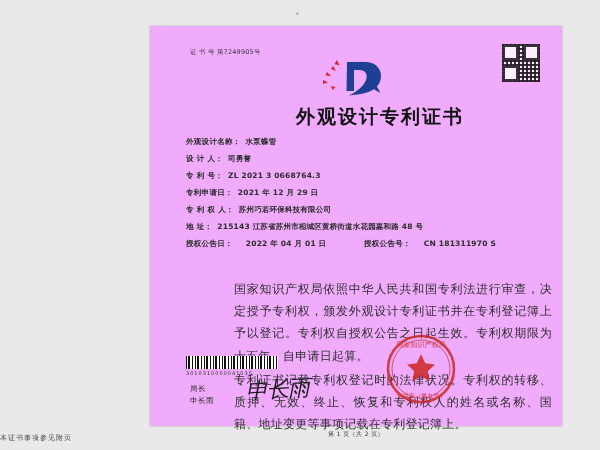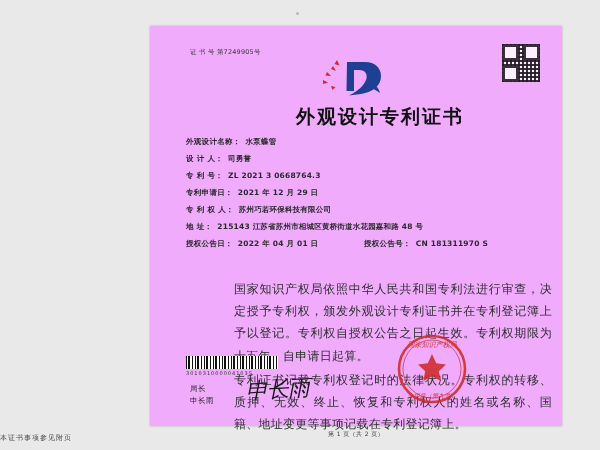"授权公告日：" .row.two .cell { gap: none -> 8px }
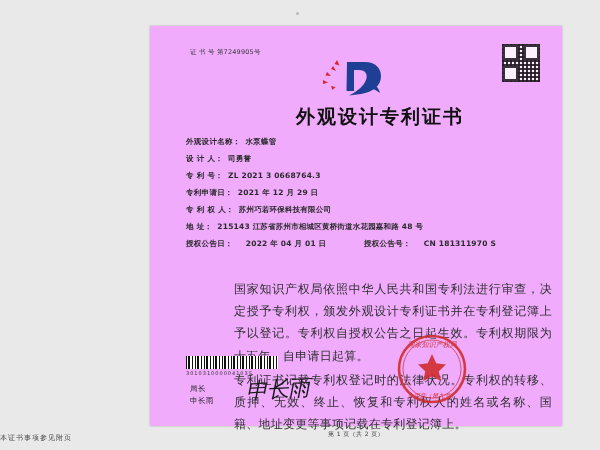"国家知识产权局" .seal { font-style: italic -> none; left: 245px -> 234px }
